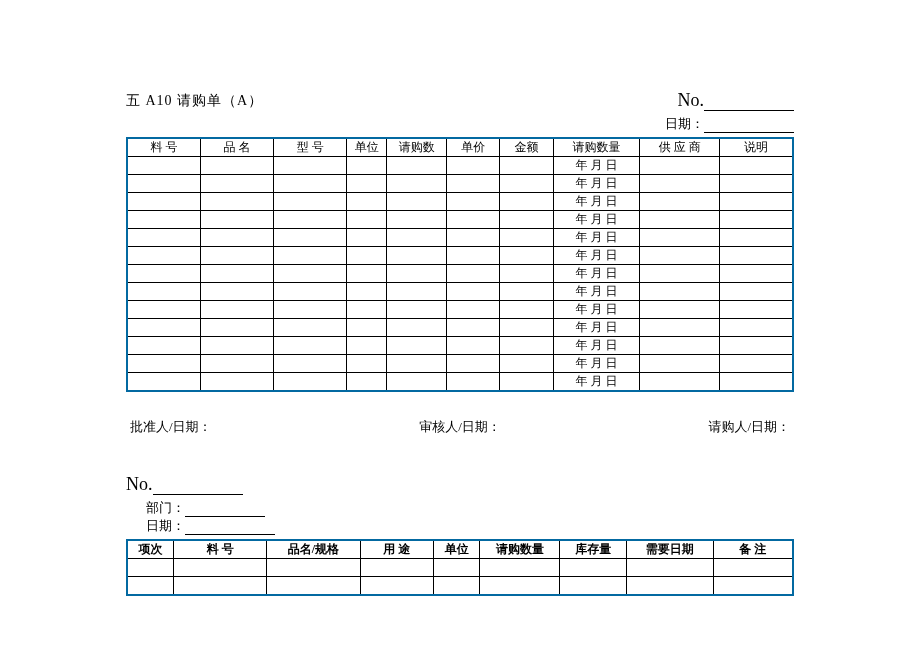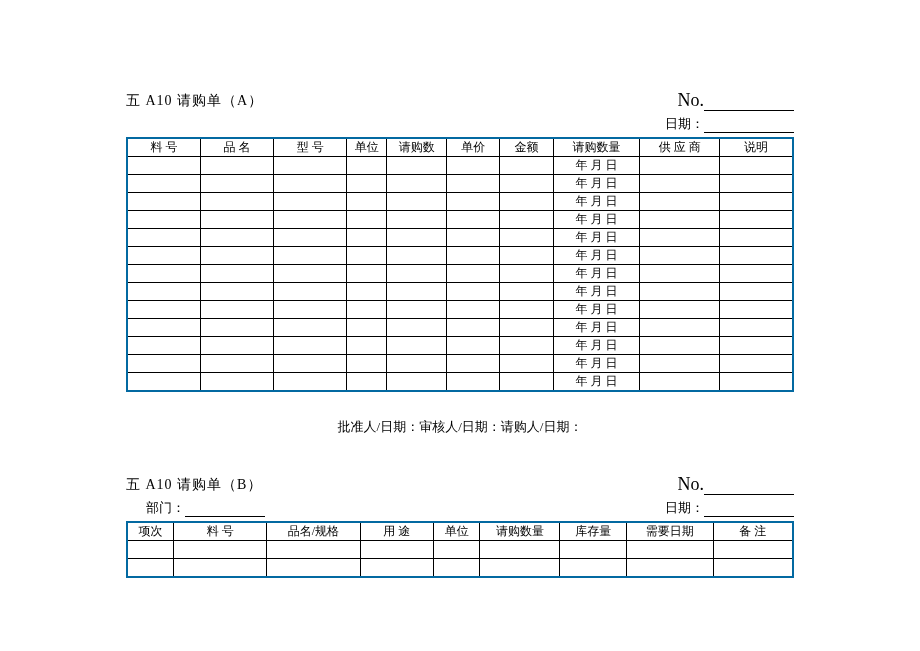"批准人/日期：" .footer-row { justify-content: center -> space-between }
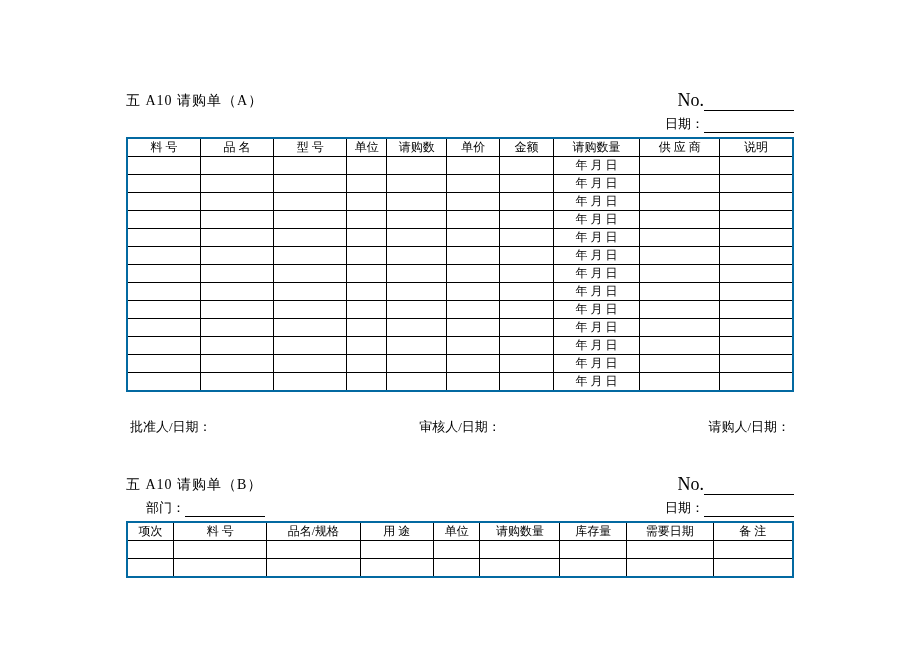"五 A10 请购单（B）" div.title-left { html: <div>五 A10 请购单（B）</div> -> none }
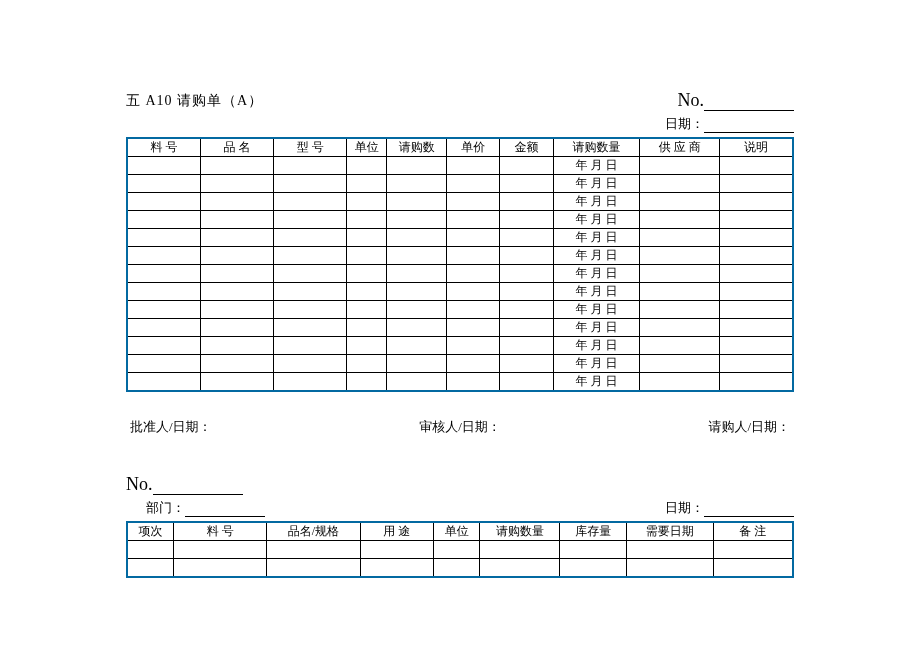"部门：" .subheader { flex-direction: none -> column }
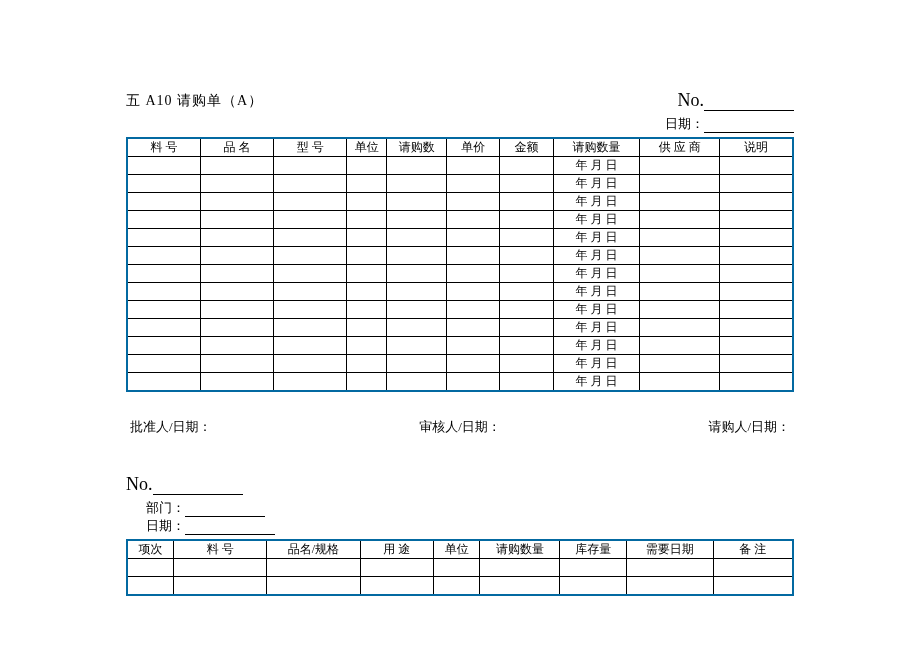"项次" table.tb-b th, table.tb-b td { font-weight: none -> bold }
